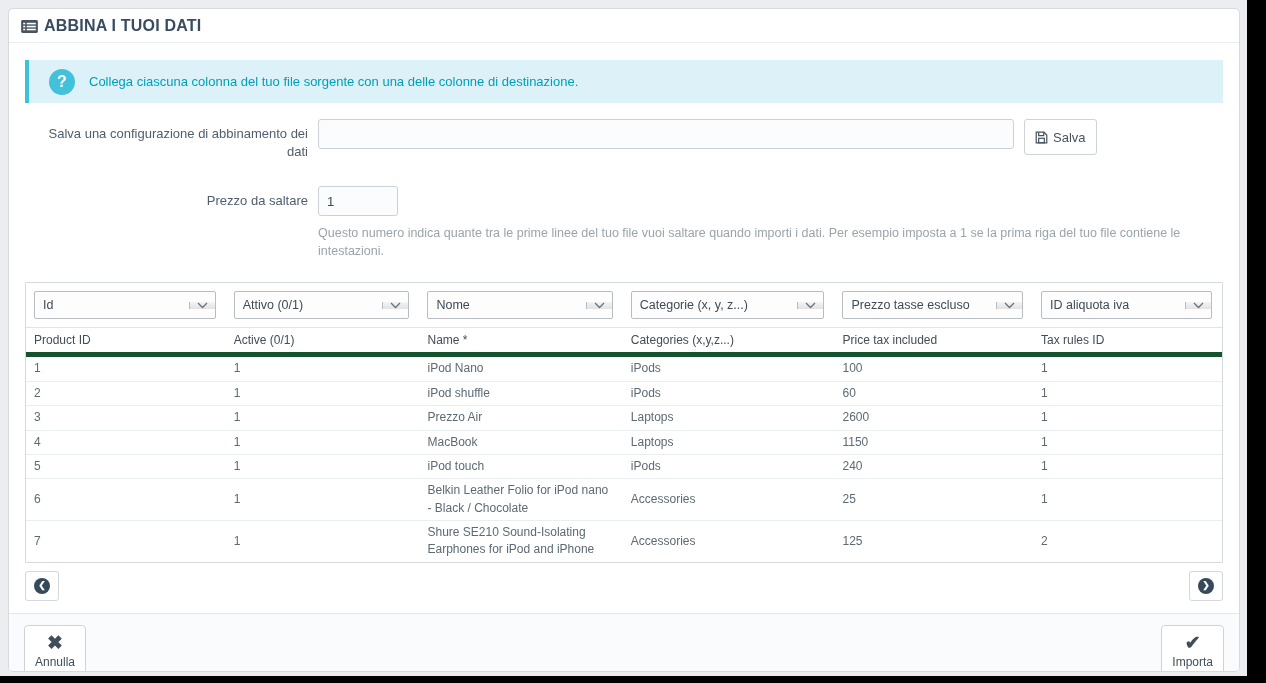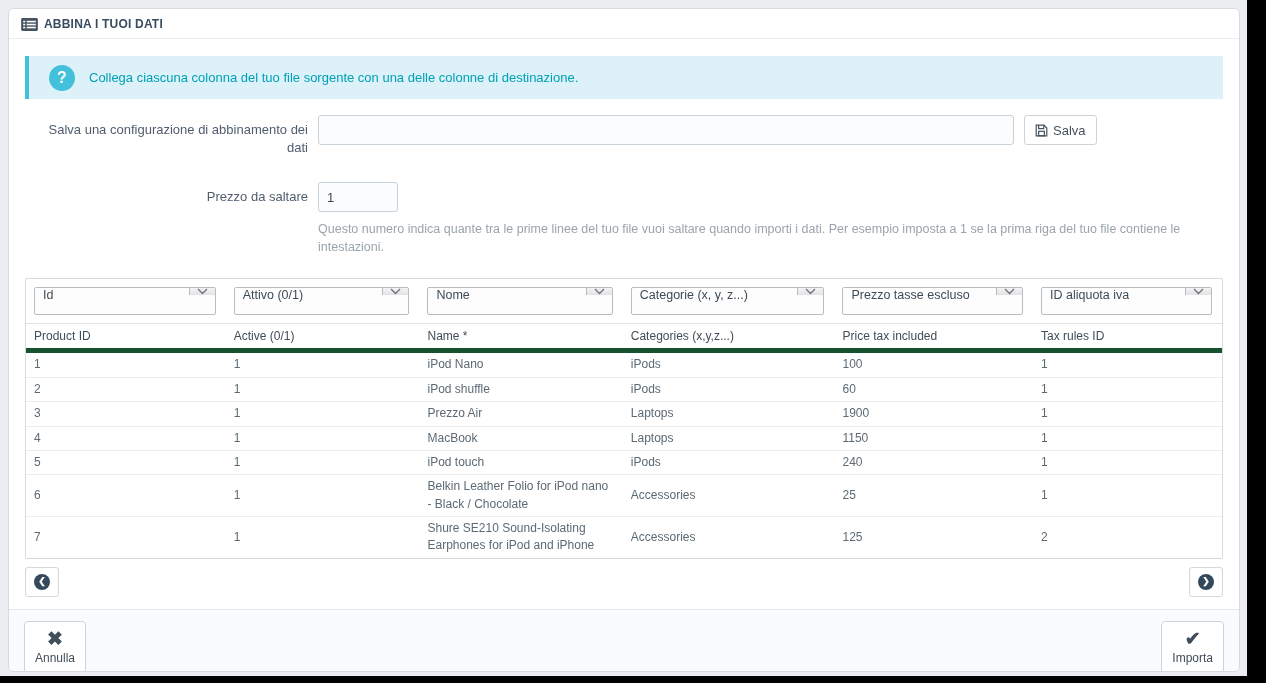"ABBINA I TUOI DATI" .panel-heading { font-size: 12px -> 16px }
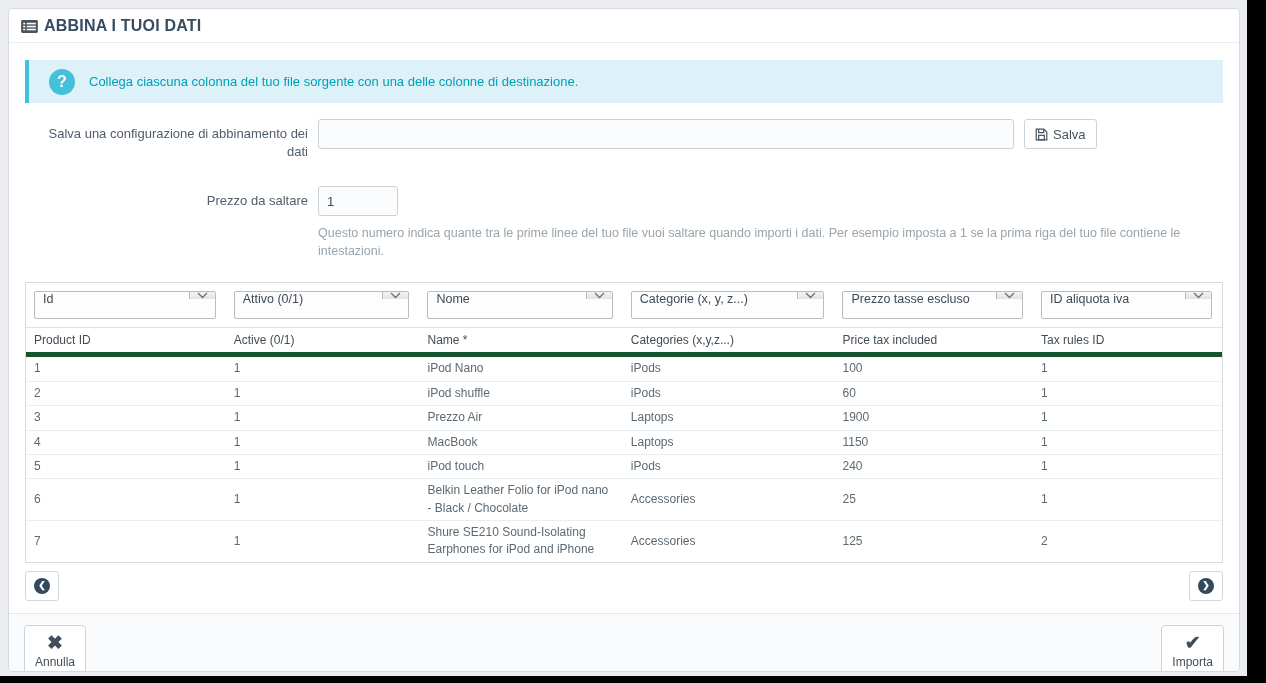"Salva" .btn { height: 30px -> 36px }
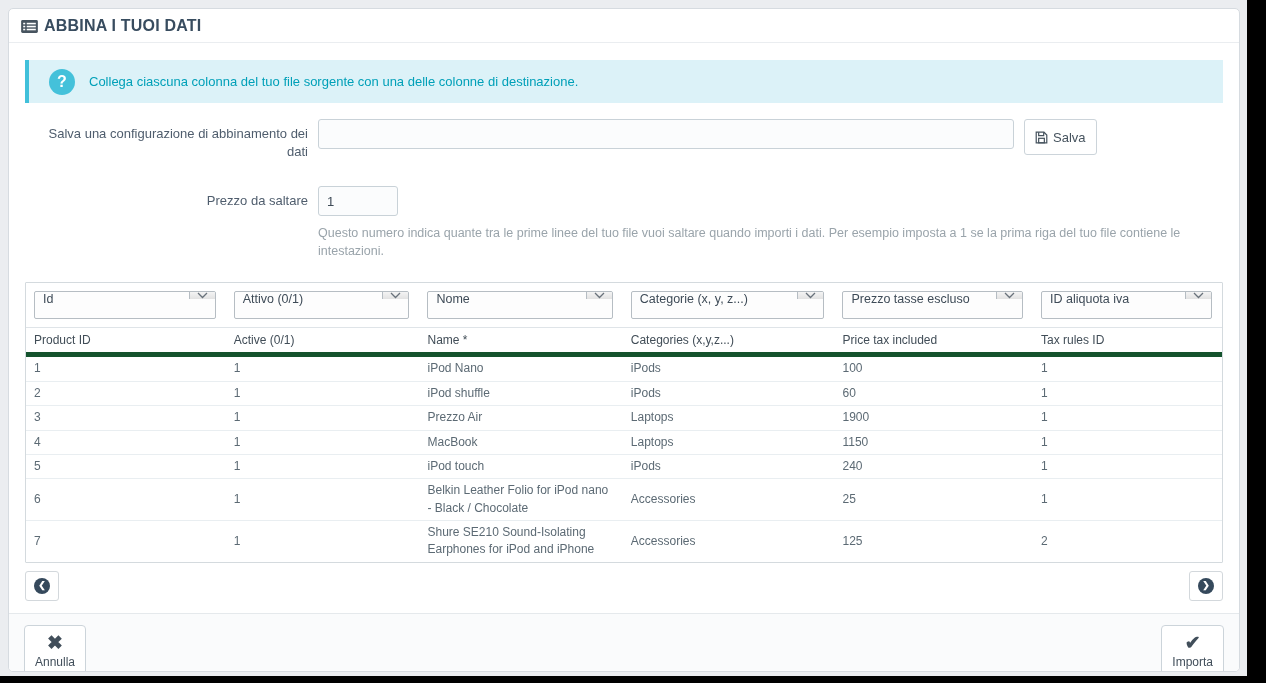"Id" .fselect { align-items: flex-start -> center }
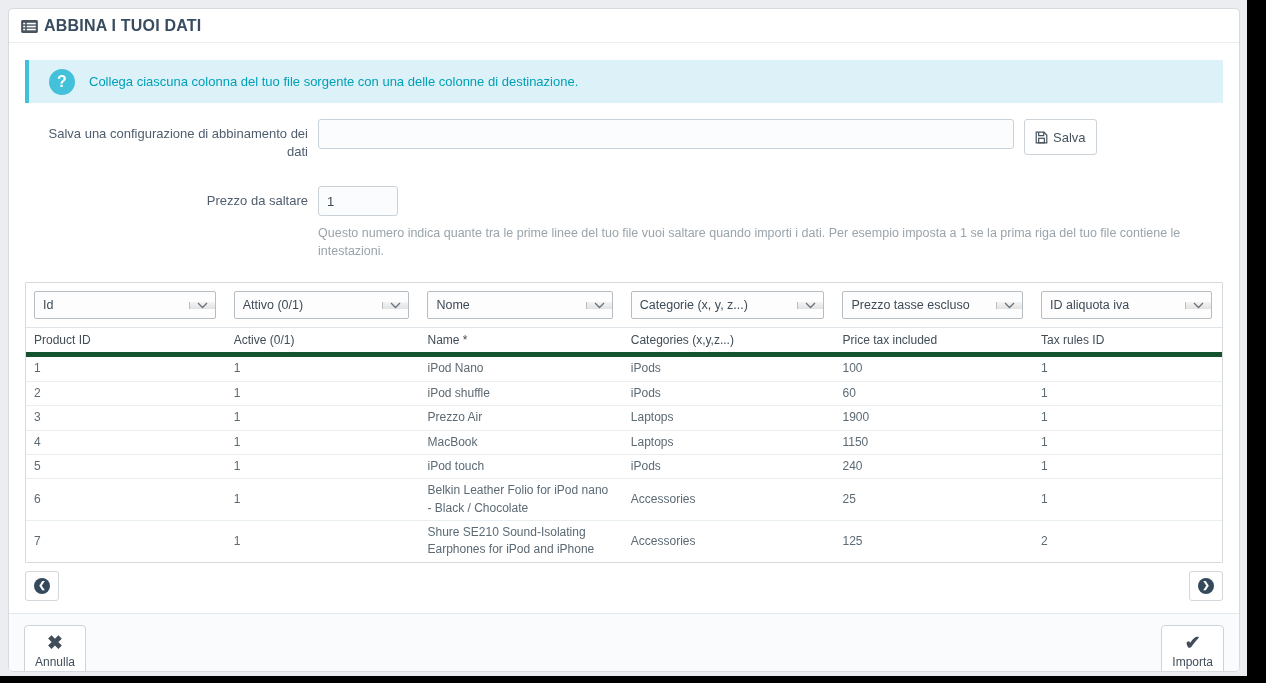"1900" td { text: 1900 -> 2600 }
